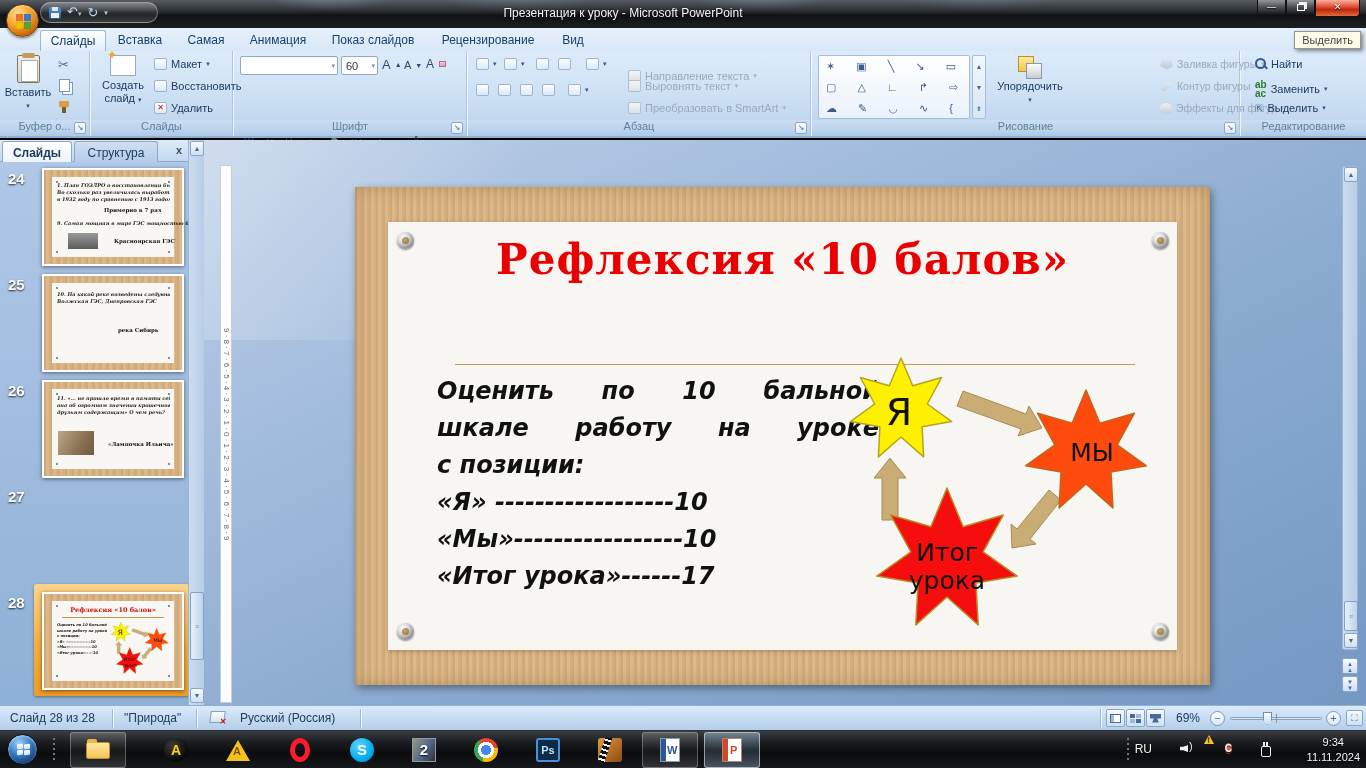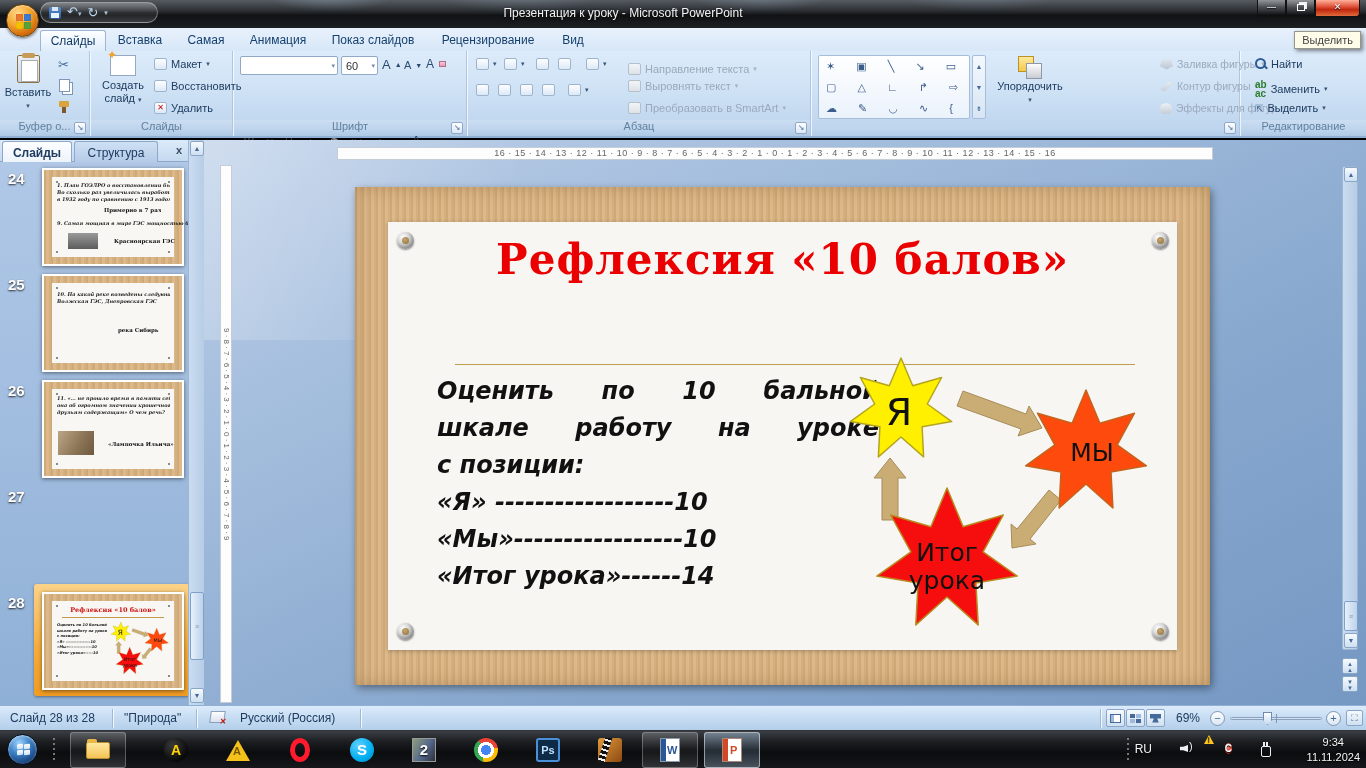"Направление текста" div.smbtn { top: 12px -> 19px }
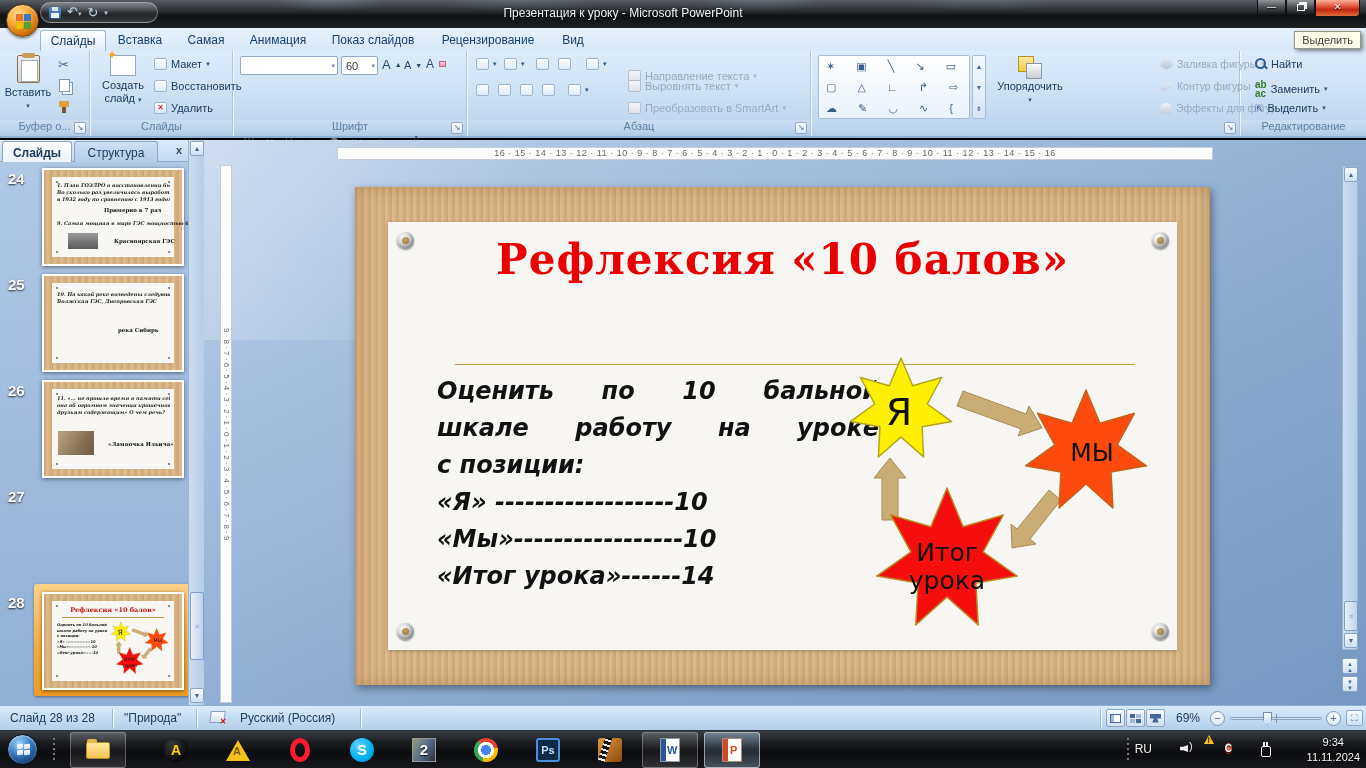"Рисование" div.g-footer { html: none -> <div>Рисование</div> }
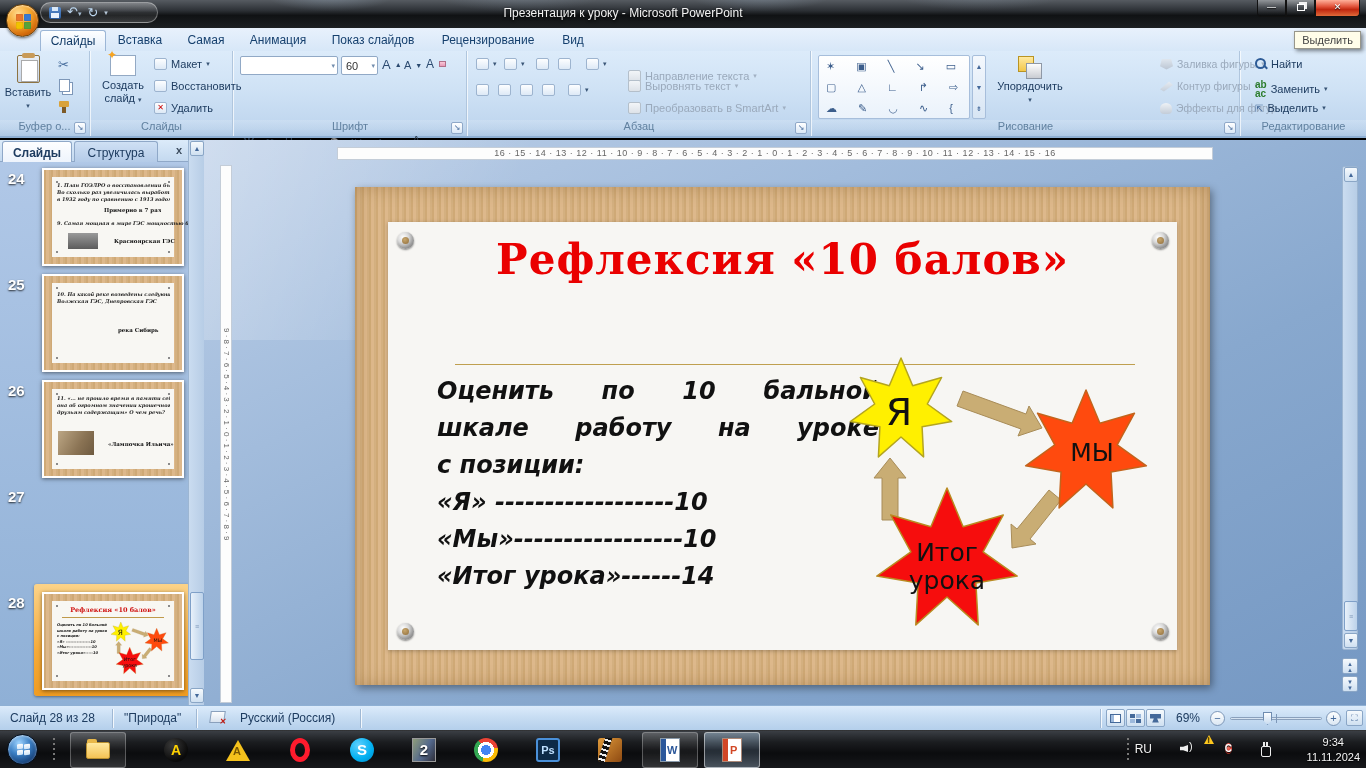"16 · 15 · 14" div { html: <div>16 · 15 · 14 · 13 · 12 · 11 · 10 · 9 · 8 · 7 · 6 · 5 · 4 · 3 · 2 · 1 · 0 · 1 · 2 · 3 · 4 · 5 · 6 · 7 · 8 · 9 · 10 · 11 · 12 · 13 · 14 · 15 · 16</div> -> none }
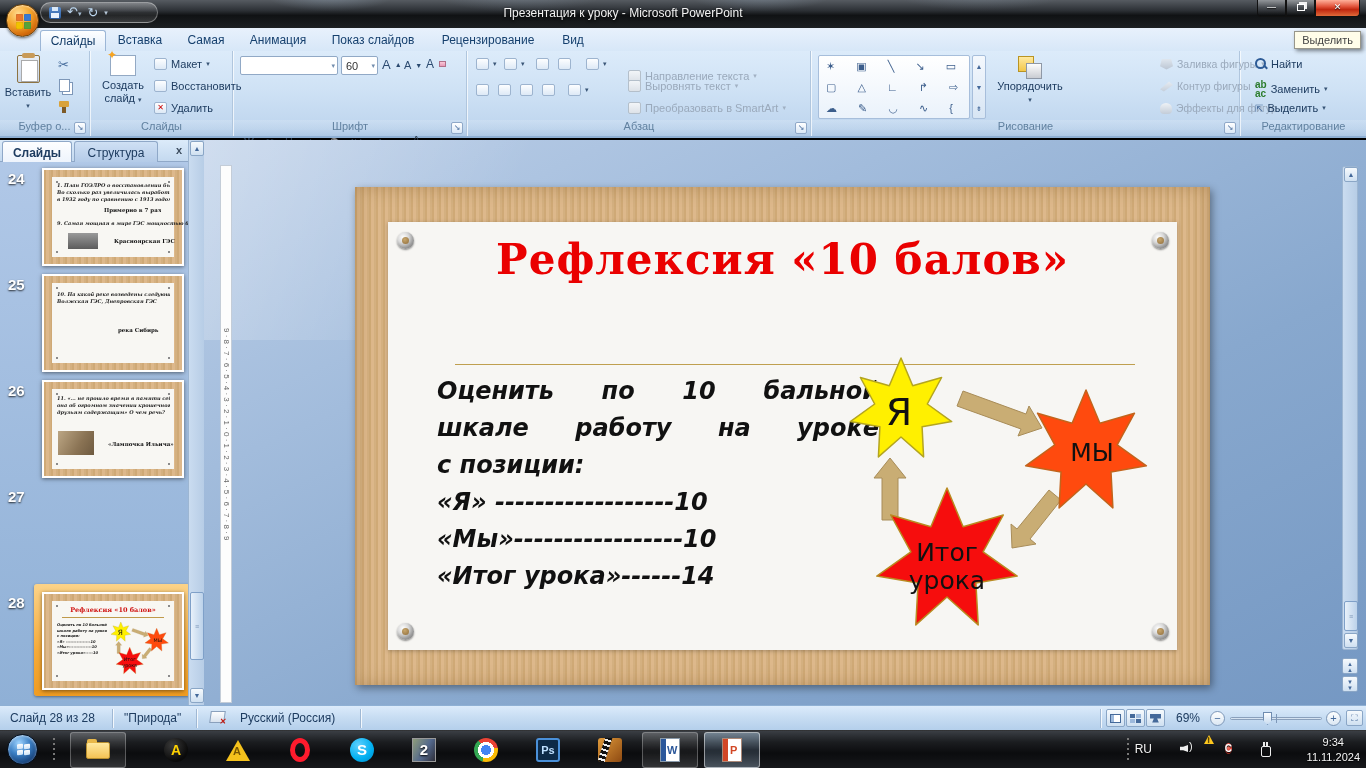"«Итог урока»------14" div { text: ------14 -> ------17 }
